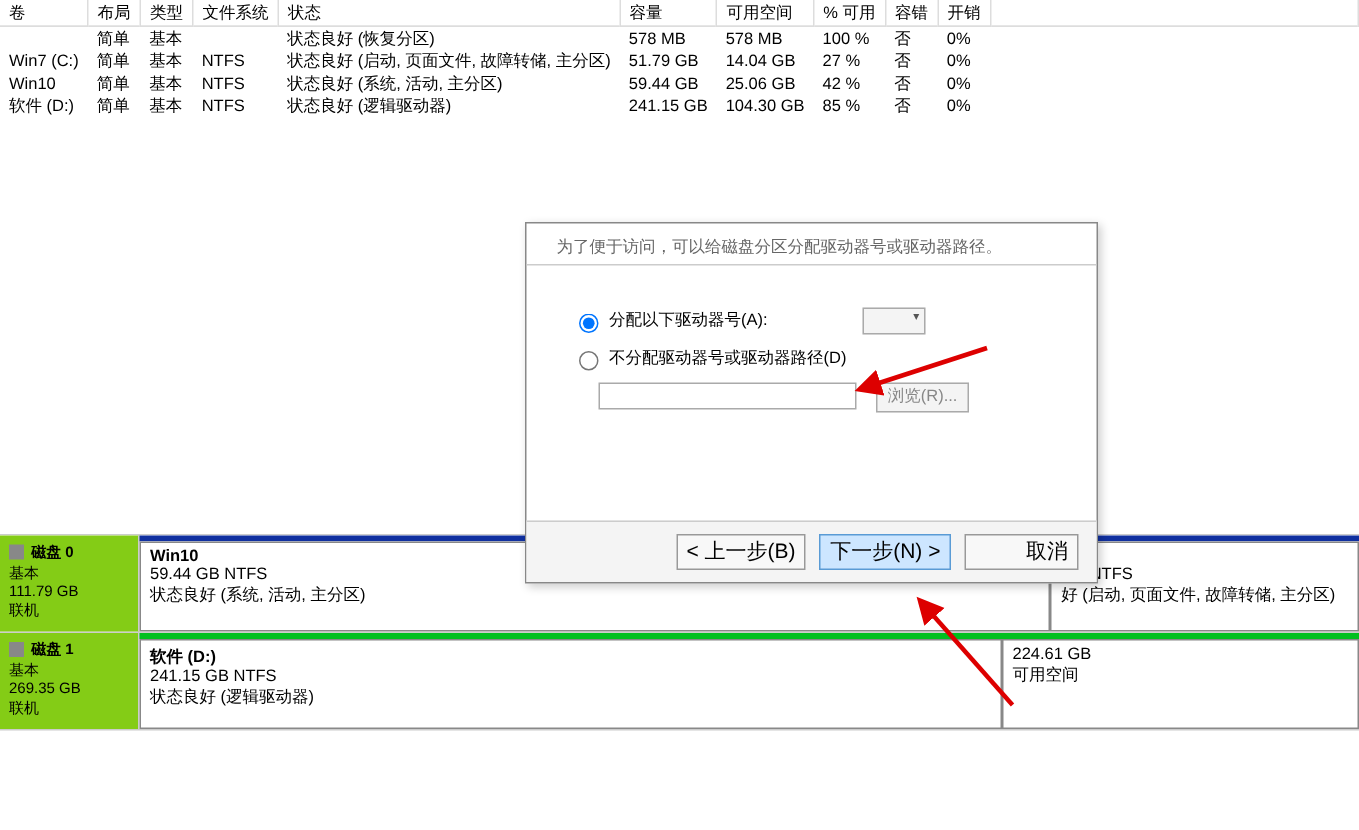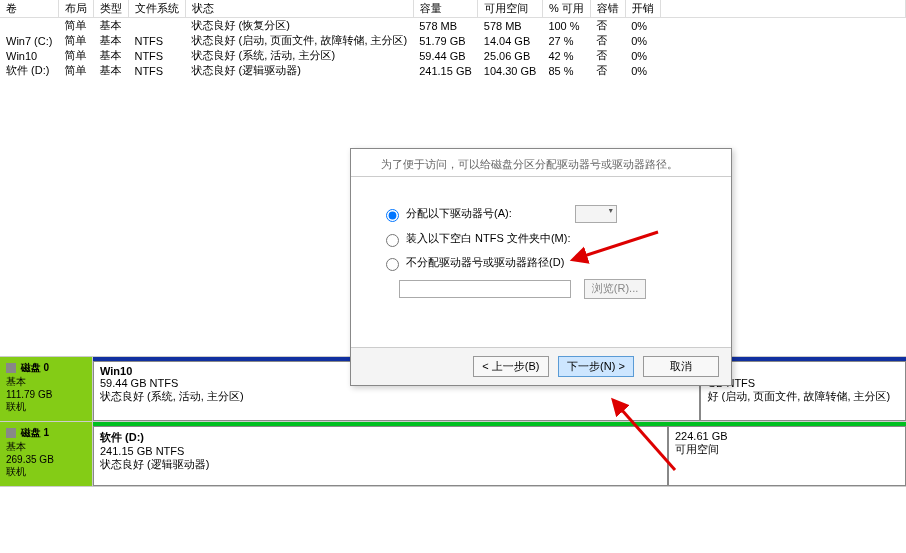"为了便于访问，可以给磁盘分区分配驱动器号或驱动器路径。" .dsect .sub { margin-left: 14px -> 4px }
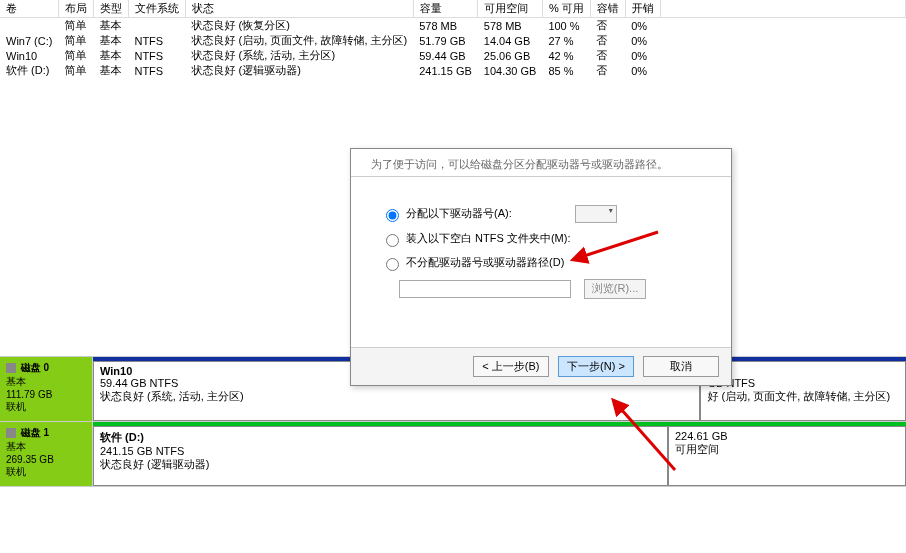"装入以下空白 NTFS 文件夹中(M):" div.opt { html: <div> <input> <span>装入以下空白 NTFS 文件夹中(M):</span> </div> -> none }
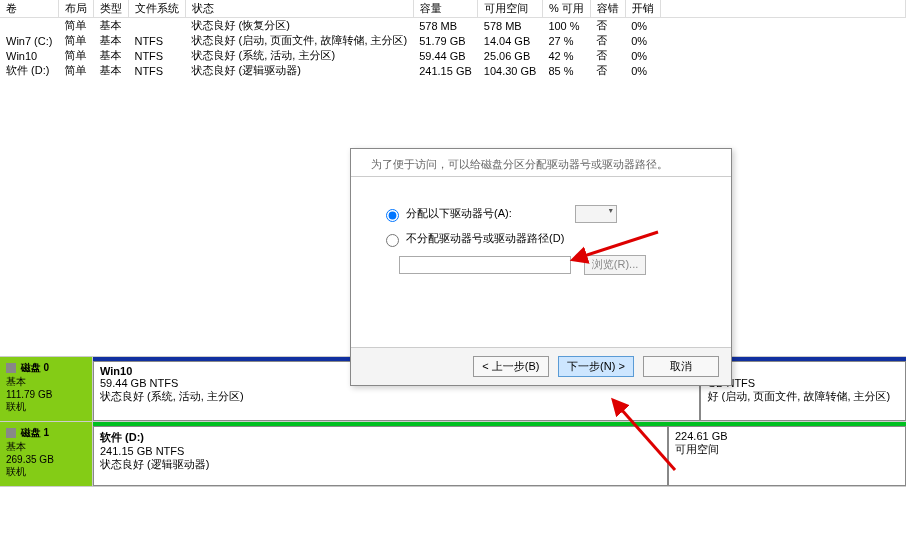"< 上一步(B)" .btn { font-size: 11px -> 14px; text-align: center -> right }
